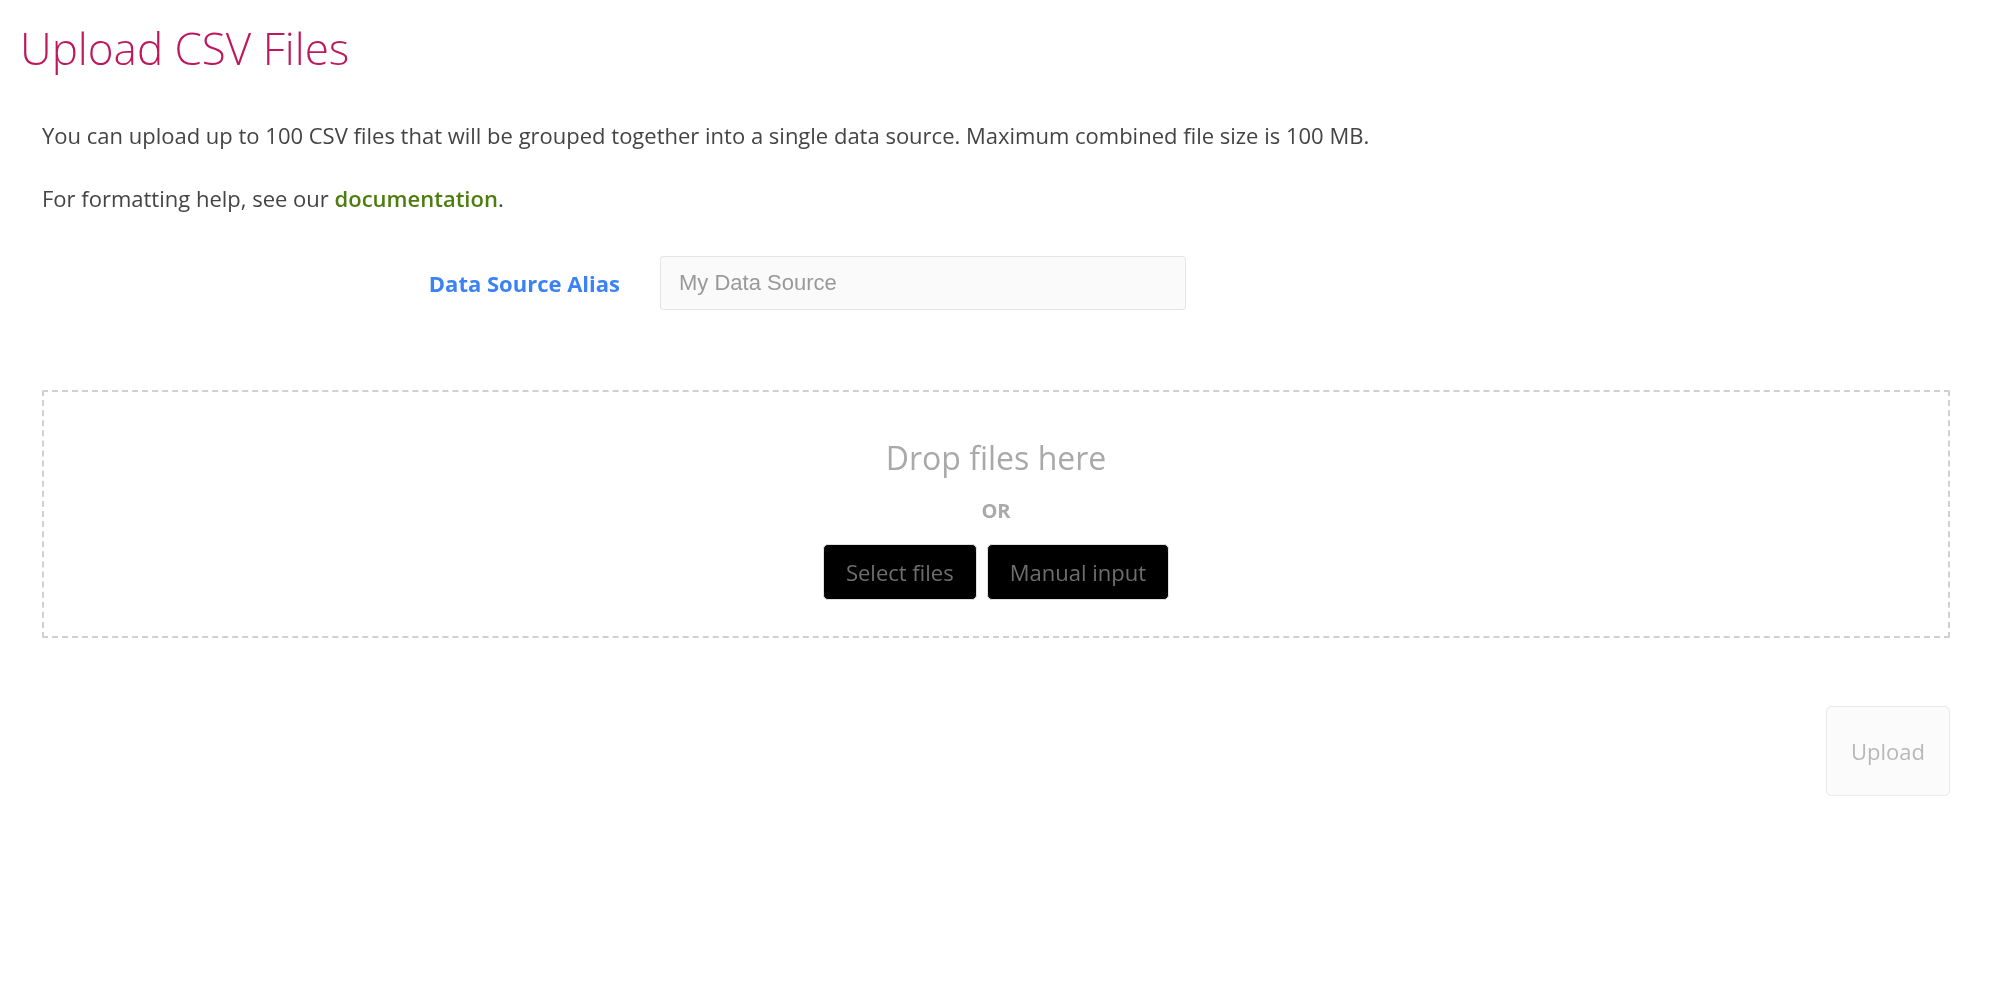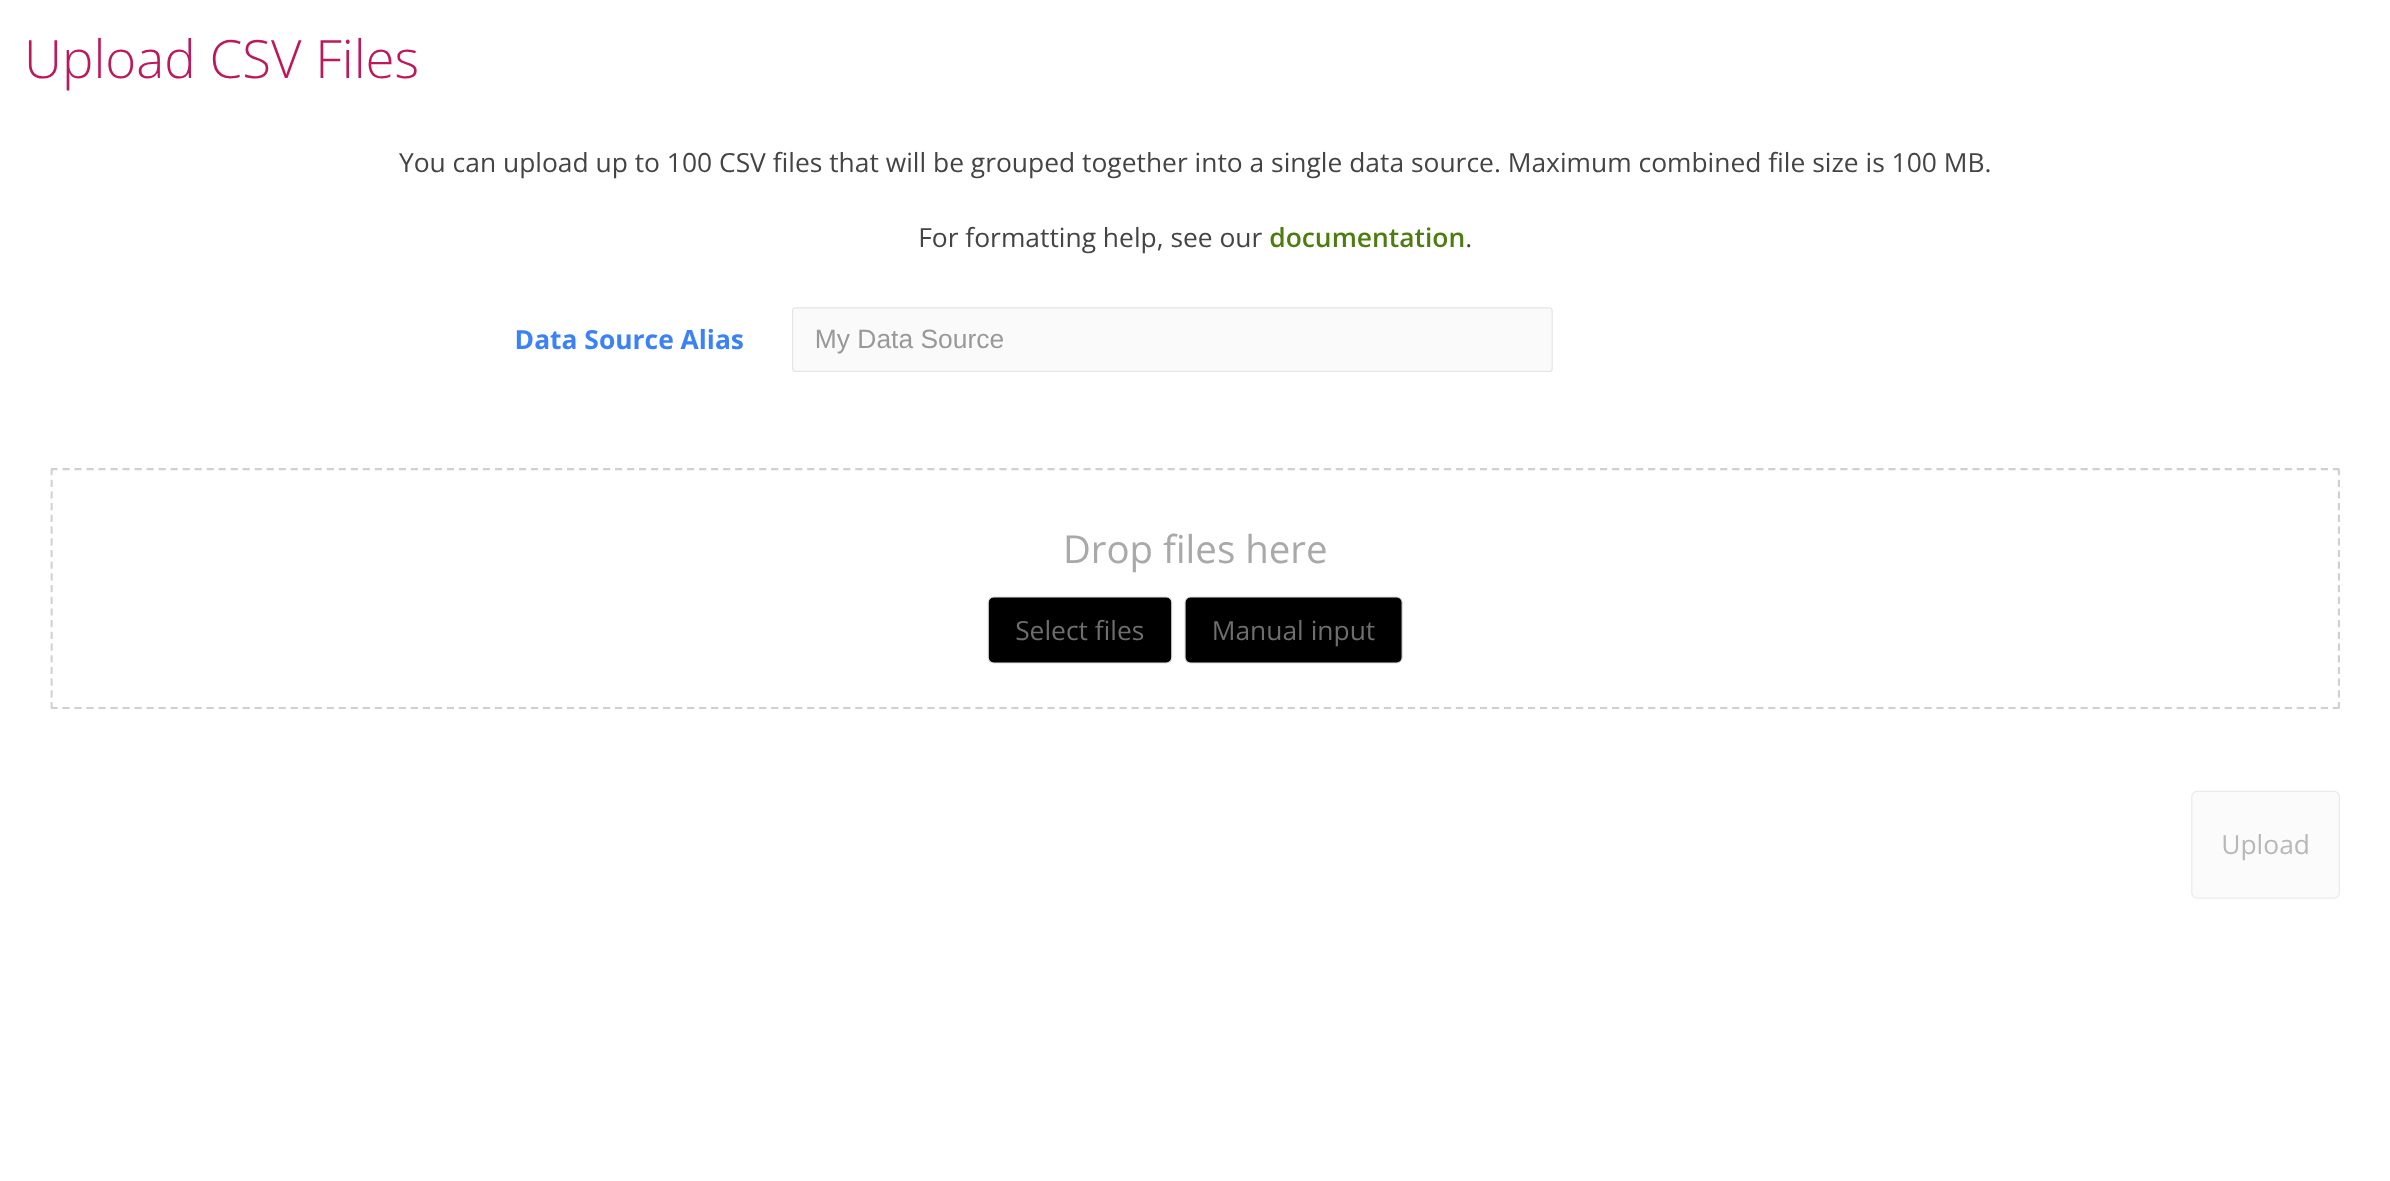"You can upload up to" .intro p { text-align: center -> none }
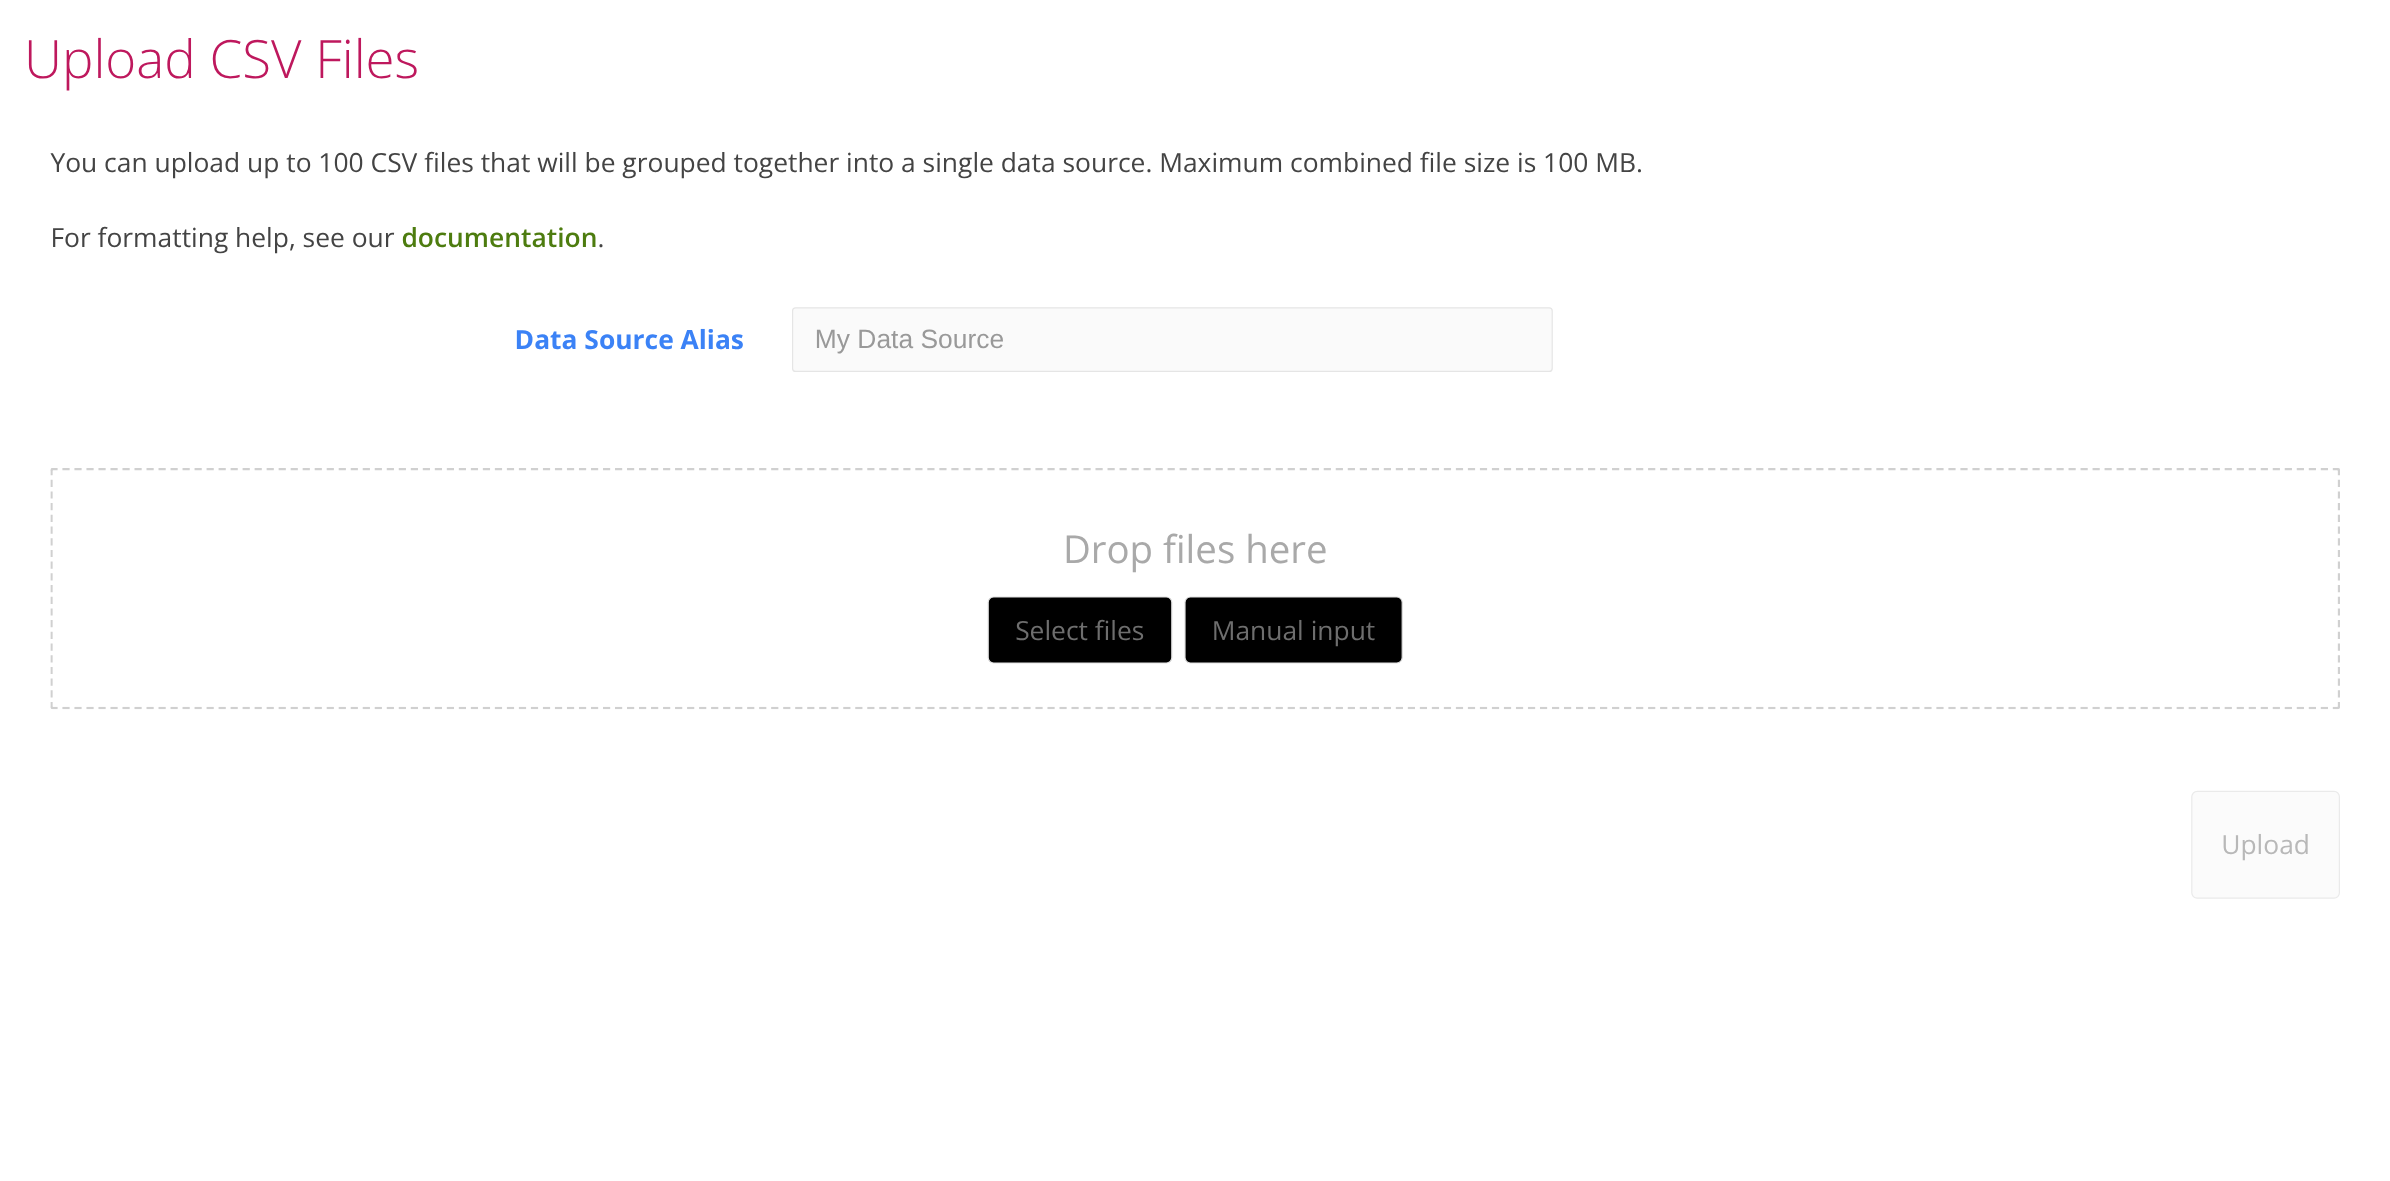"My Data Source" .form-input { width: 634px -> 526px }
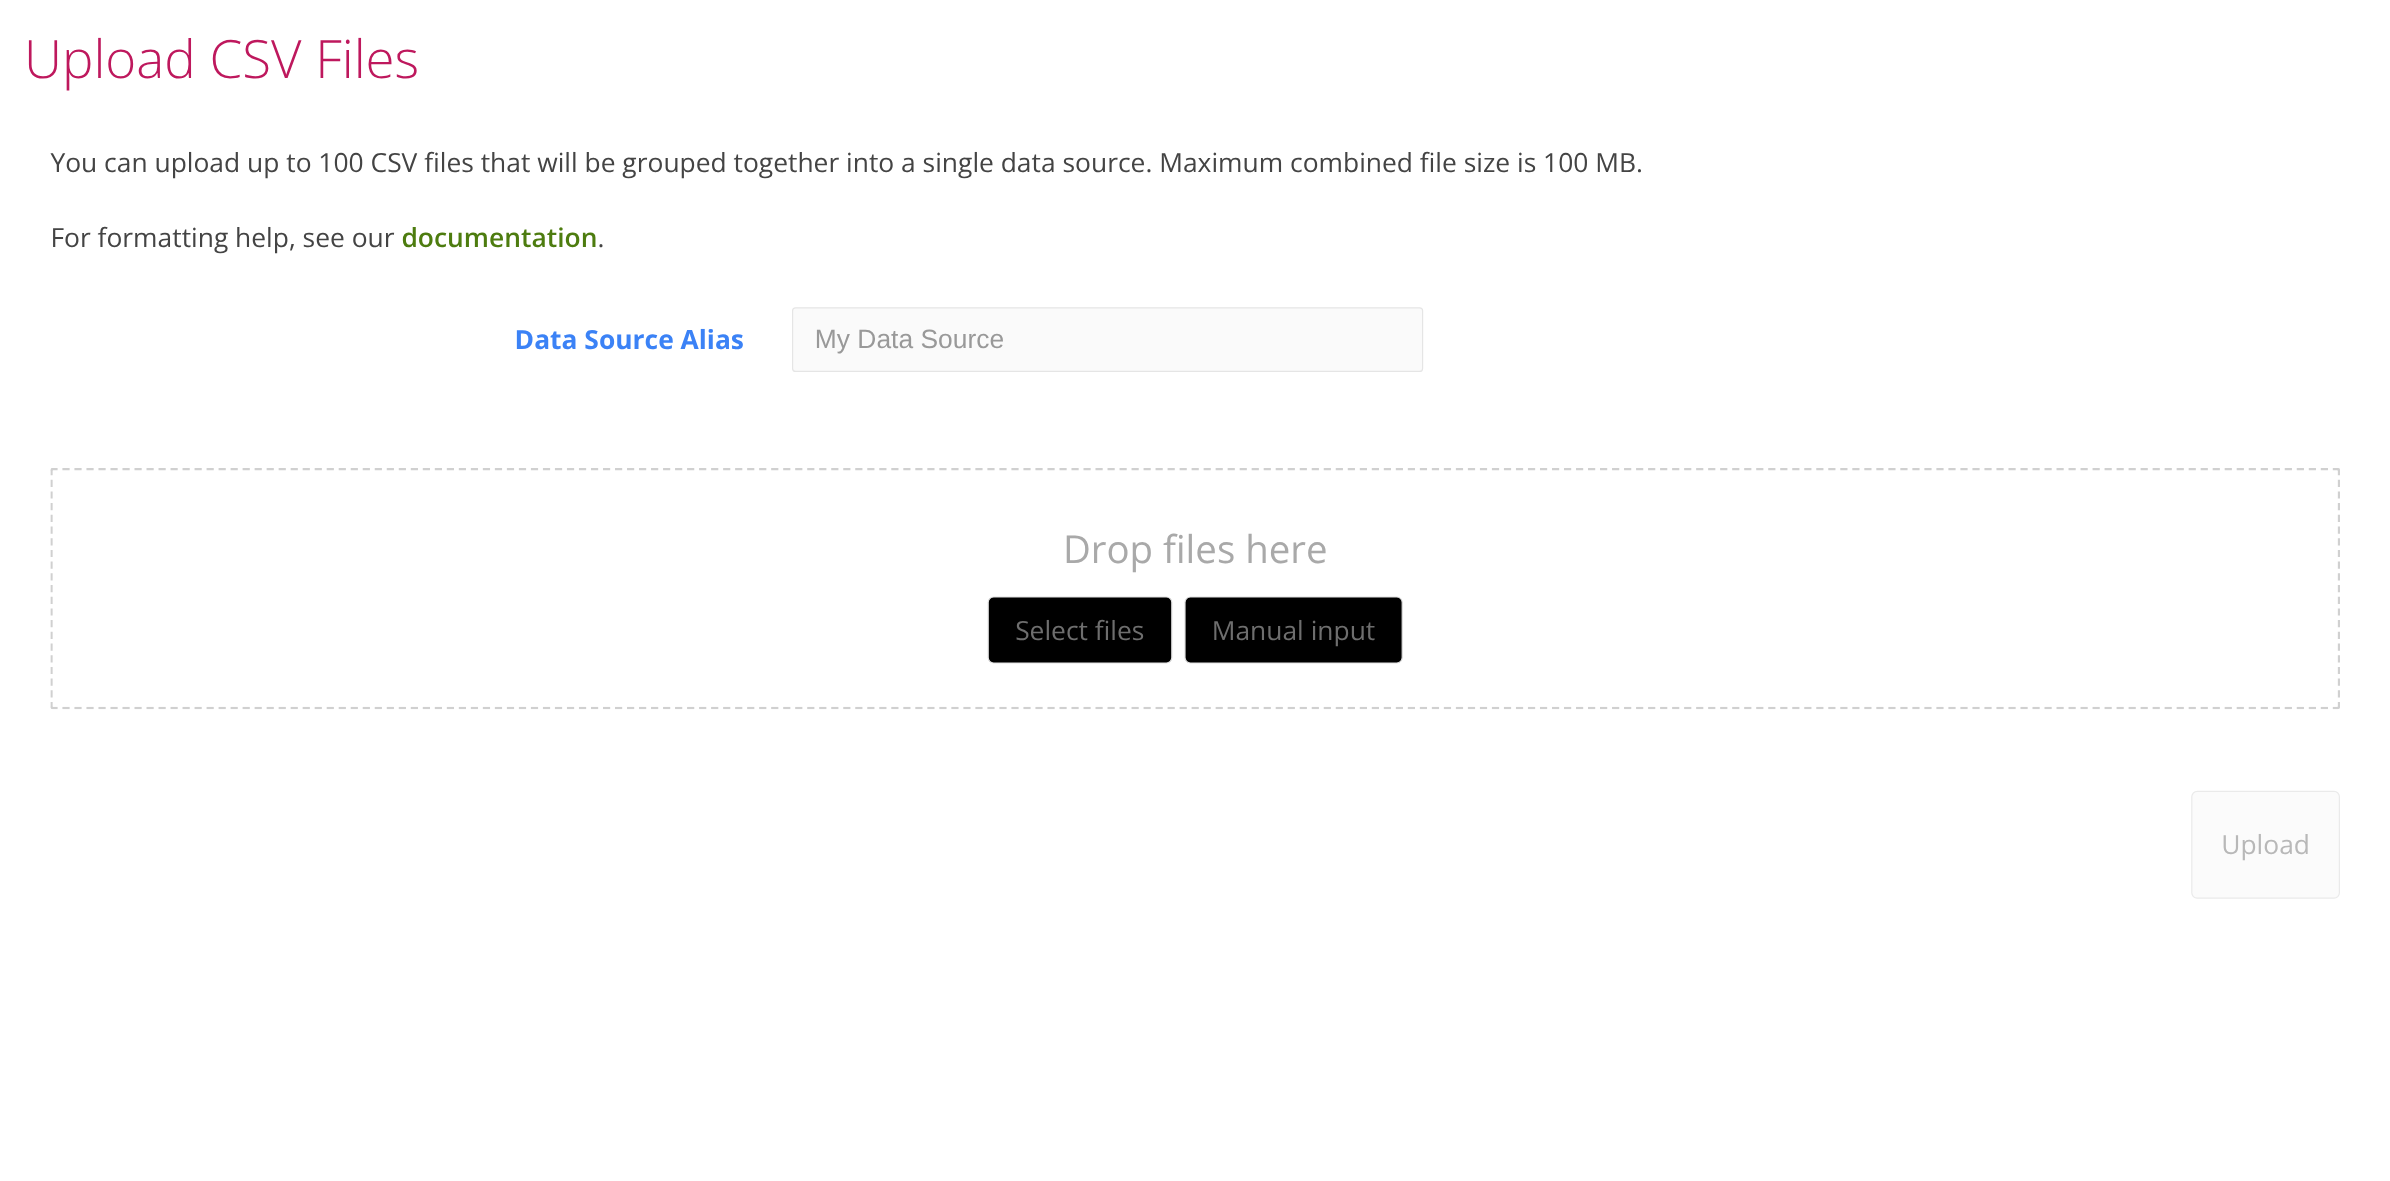"OR" div.drop-or { html: none -> <div>OR</div> }
